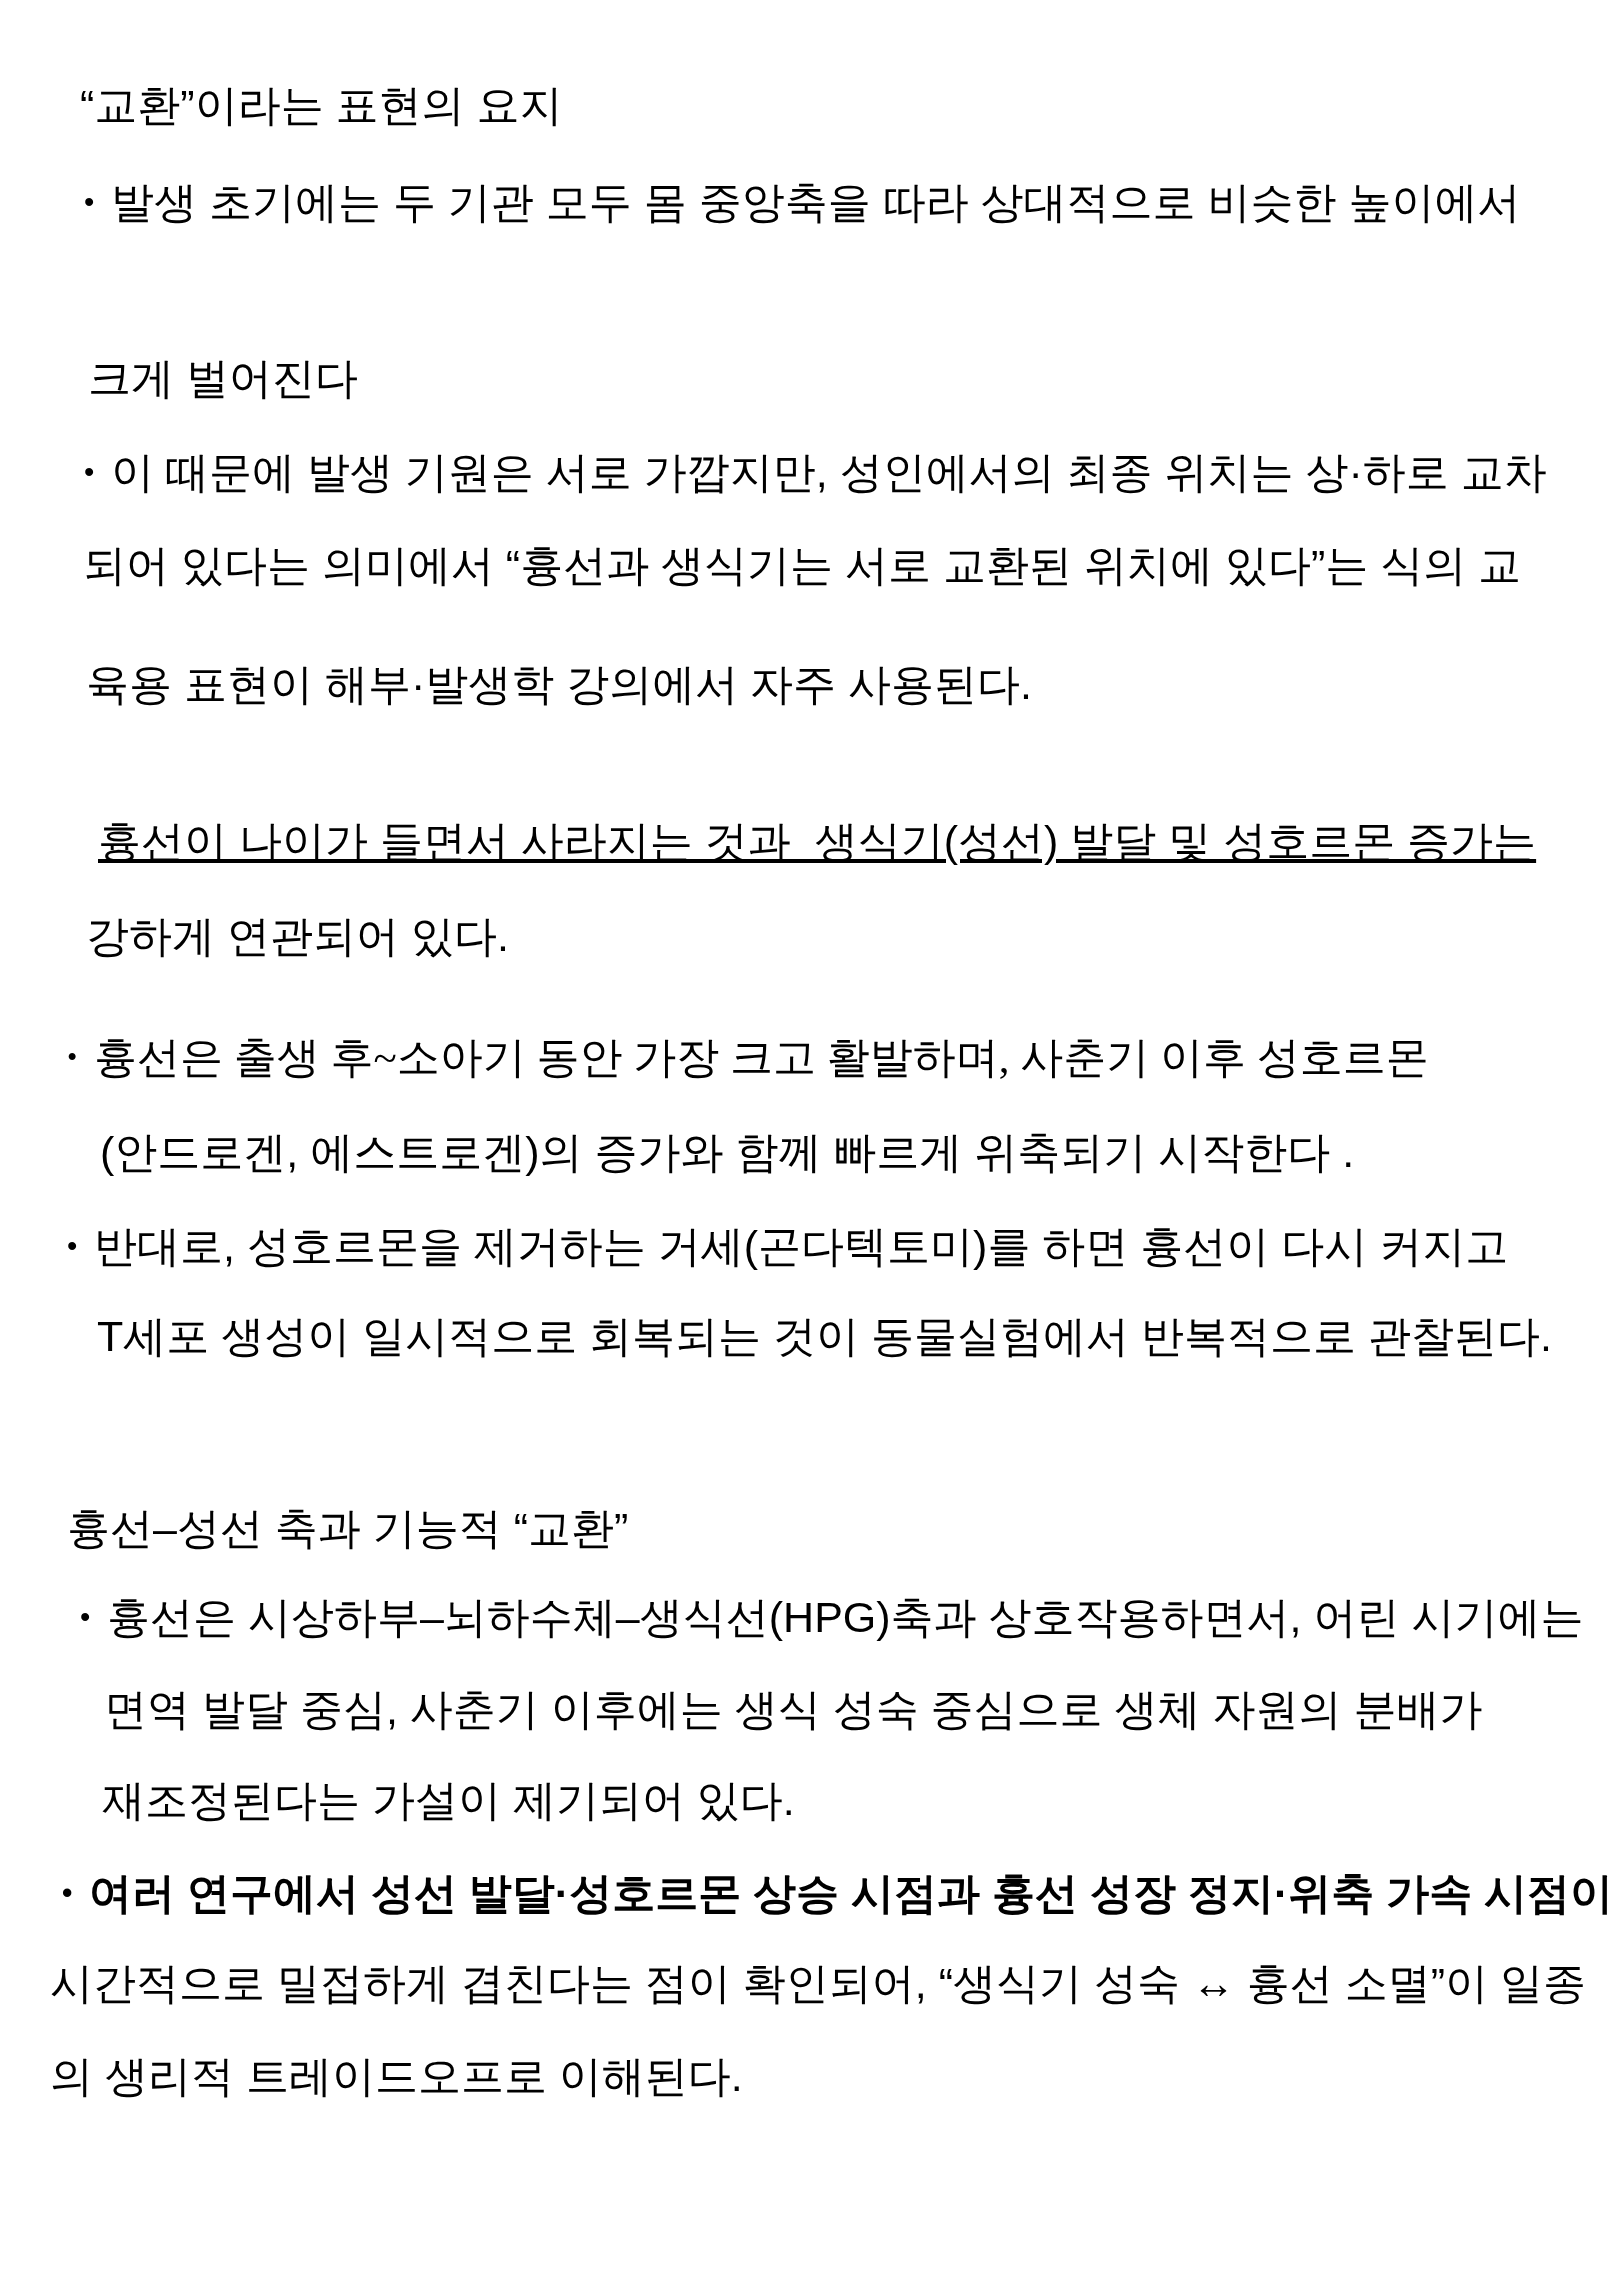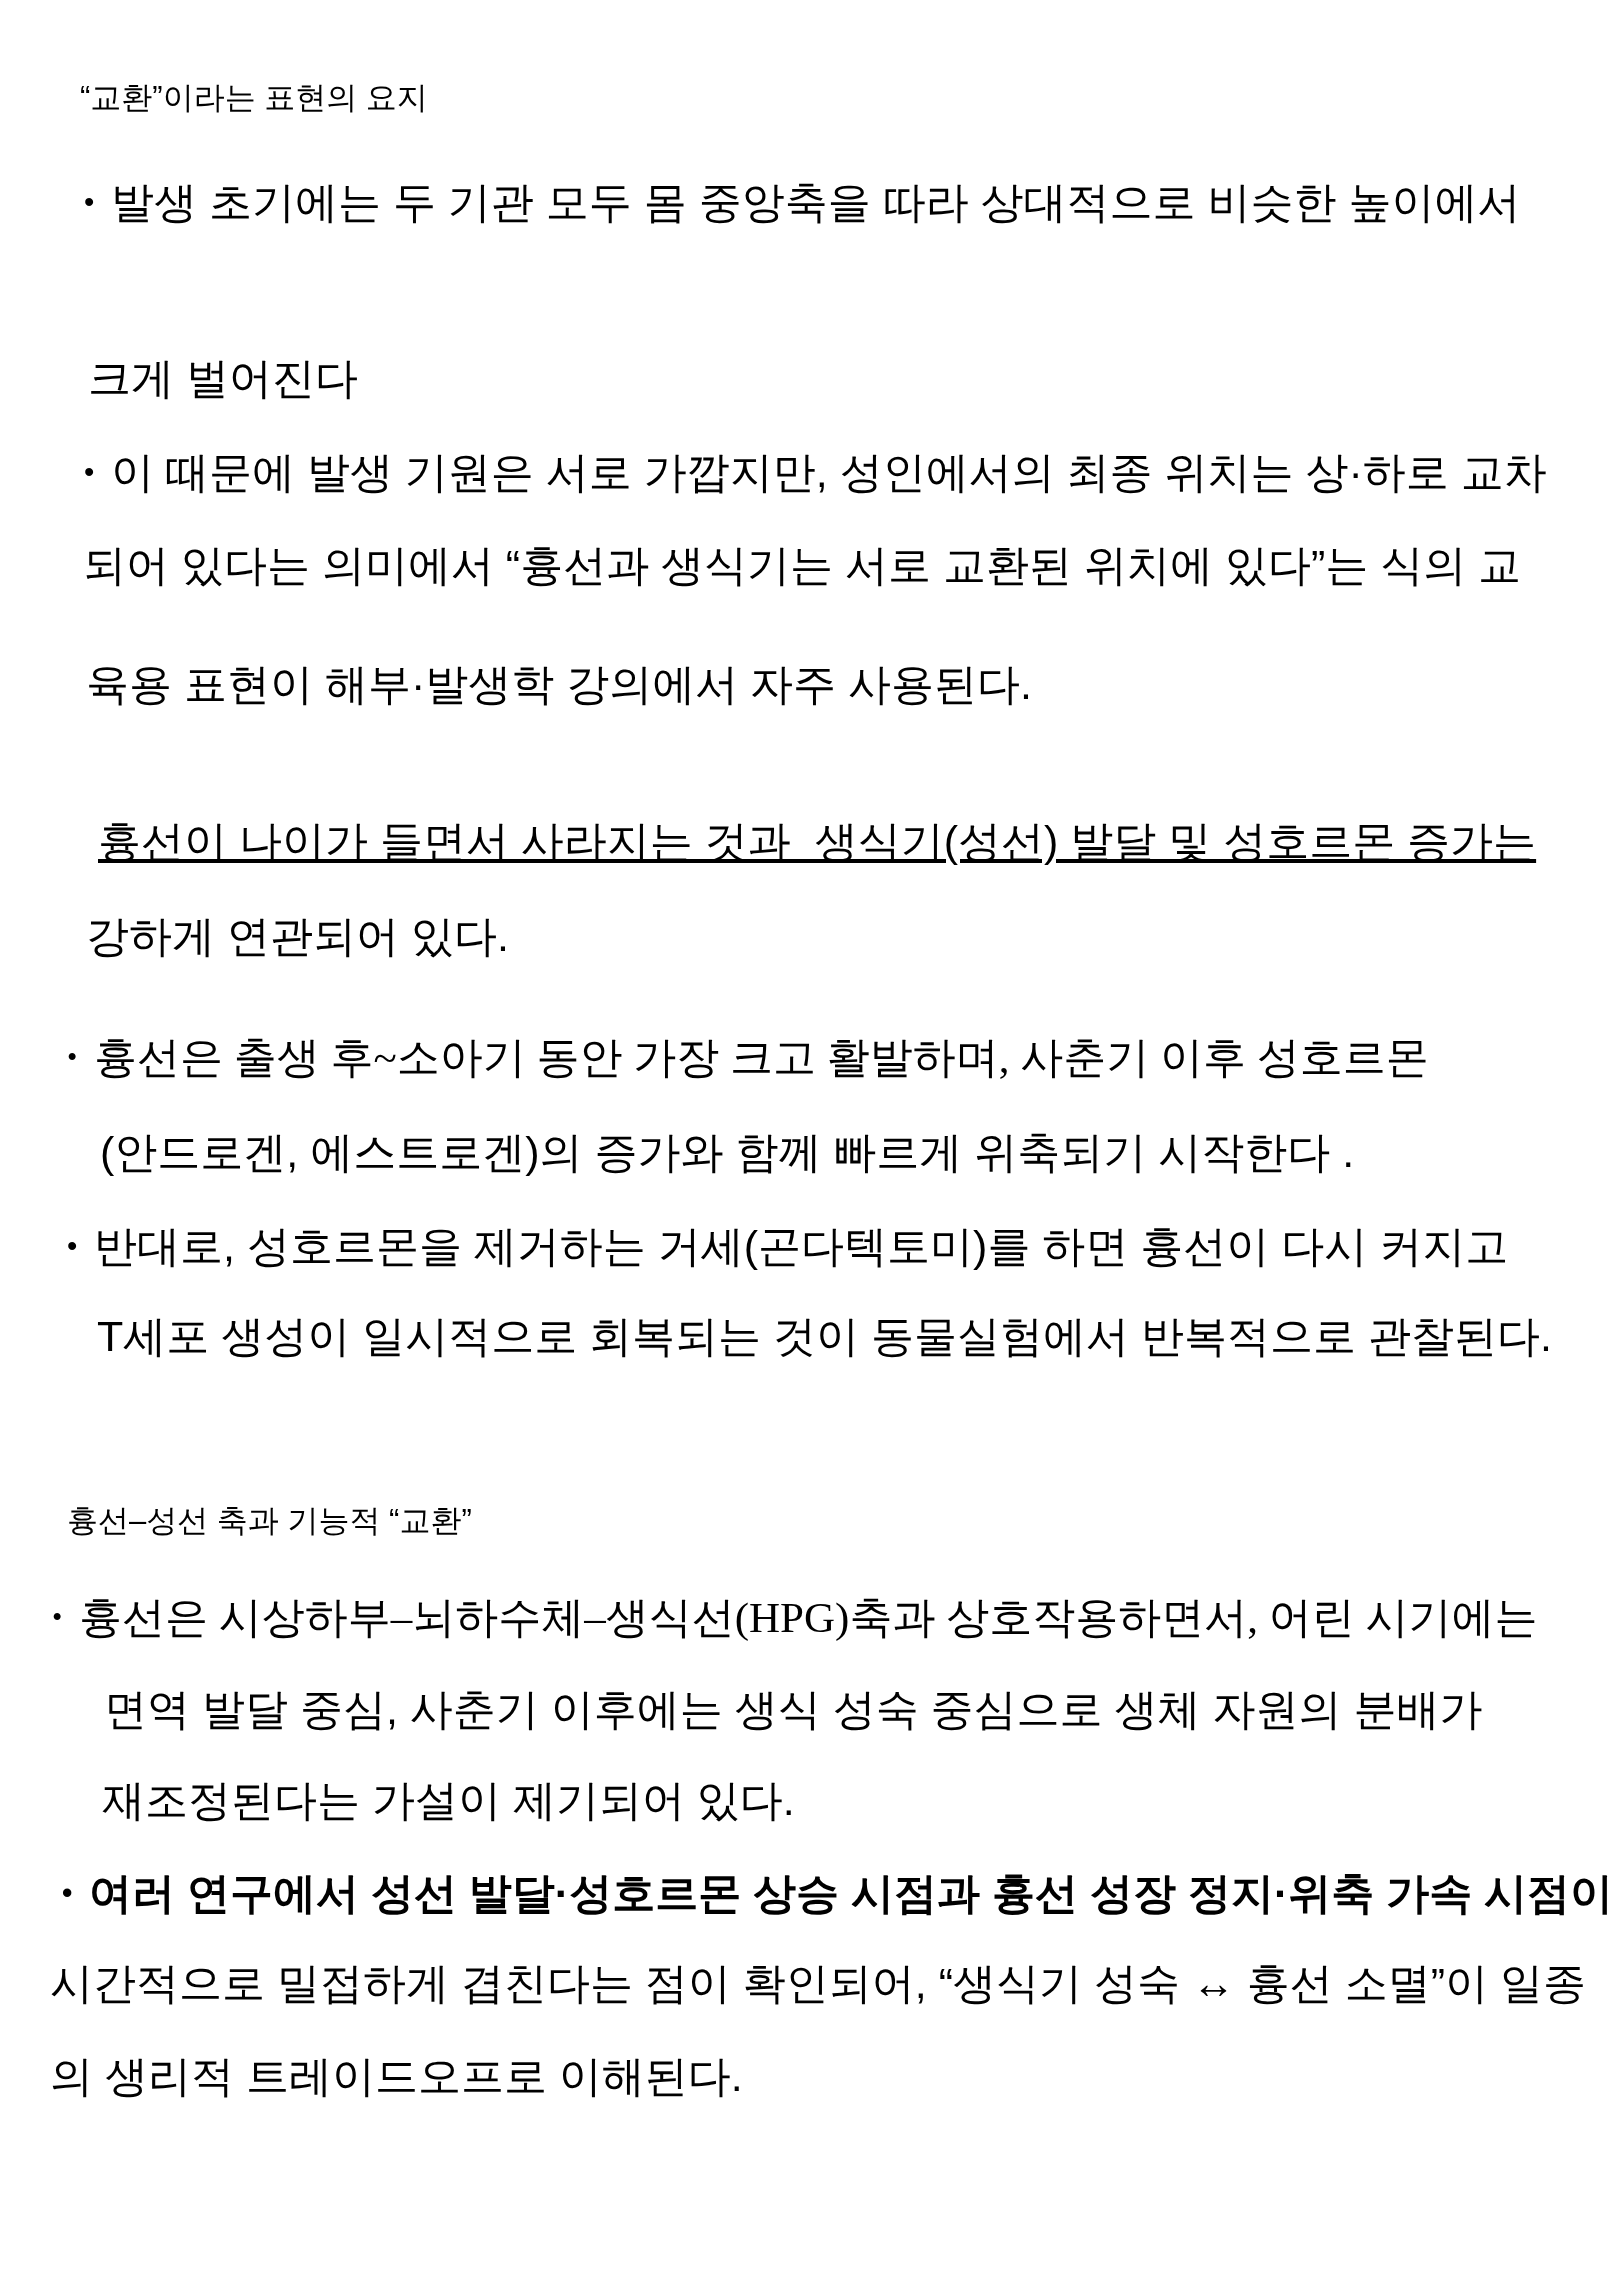"“교환”이라는 표현의 요지" .heading-line { font-size: 31px -> 43px }
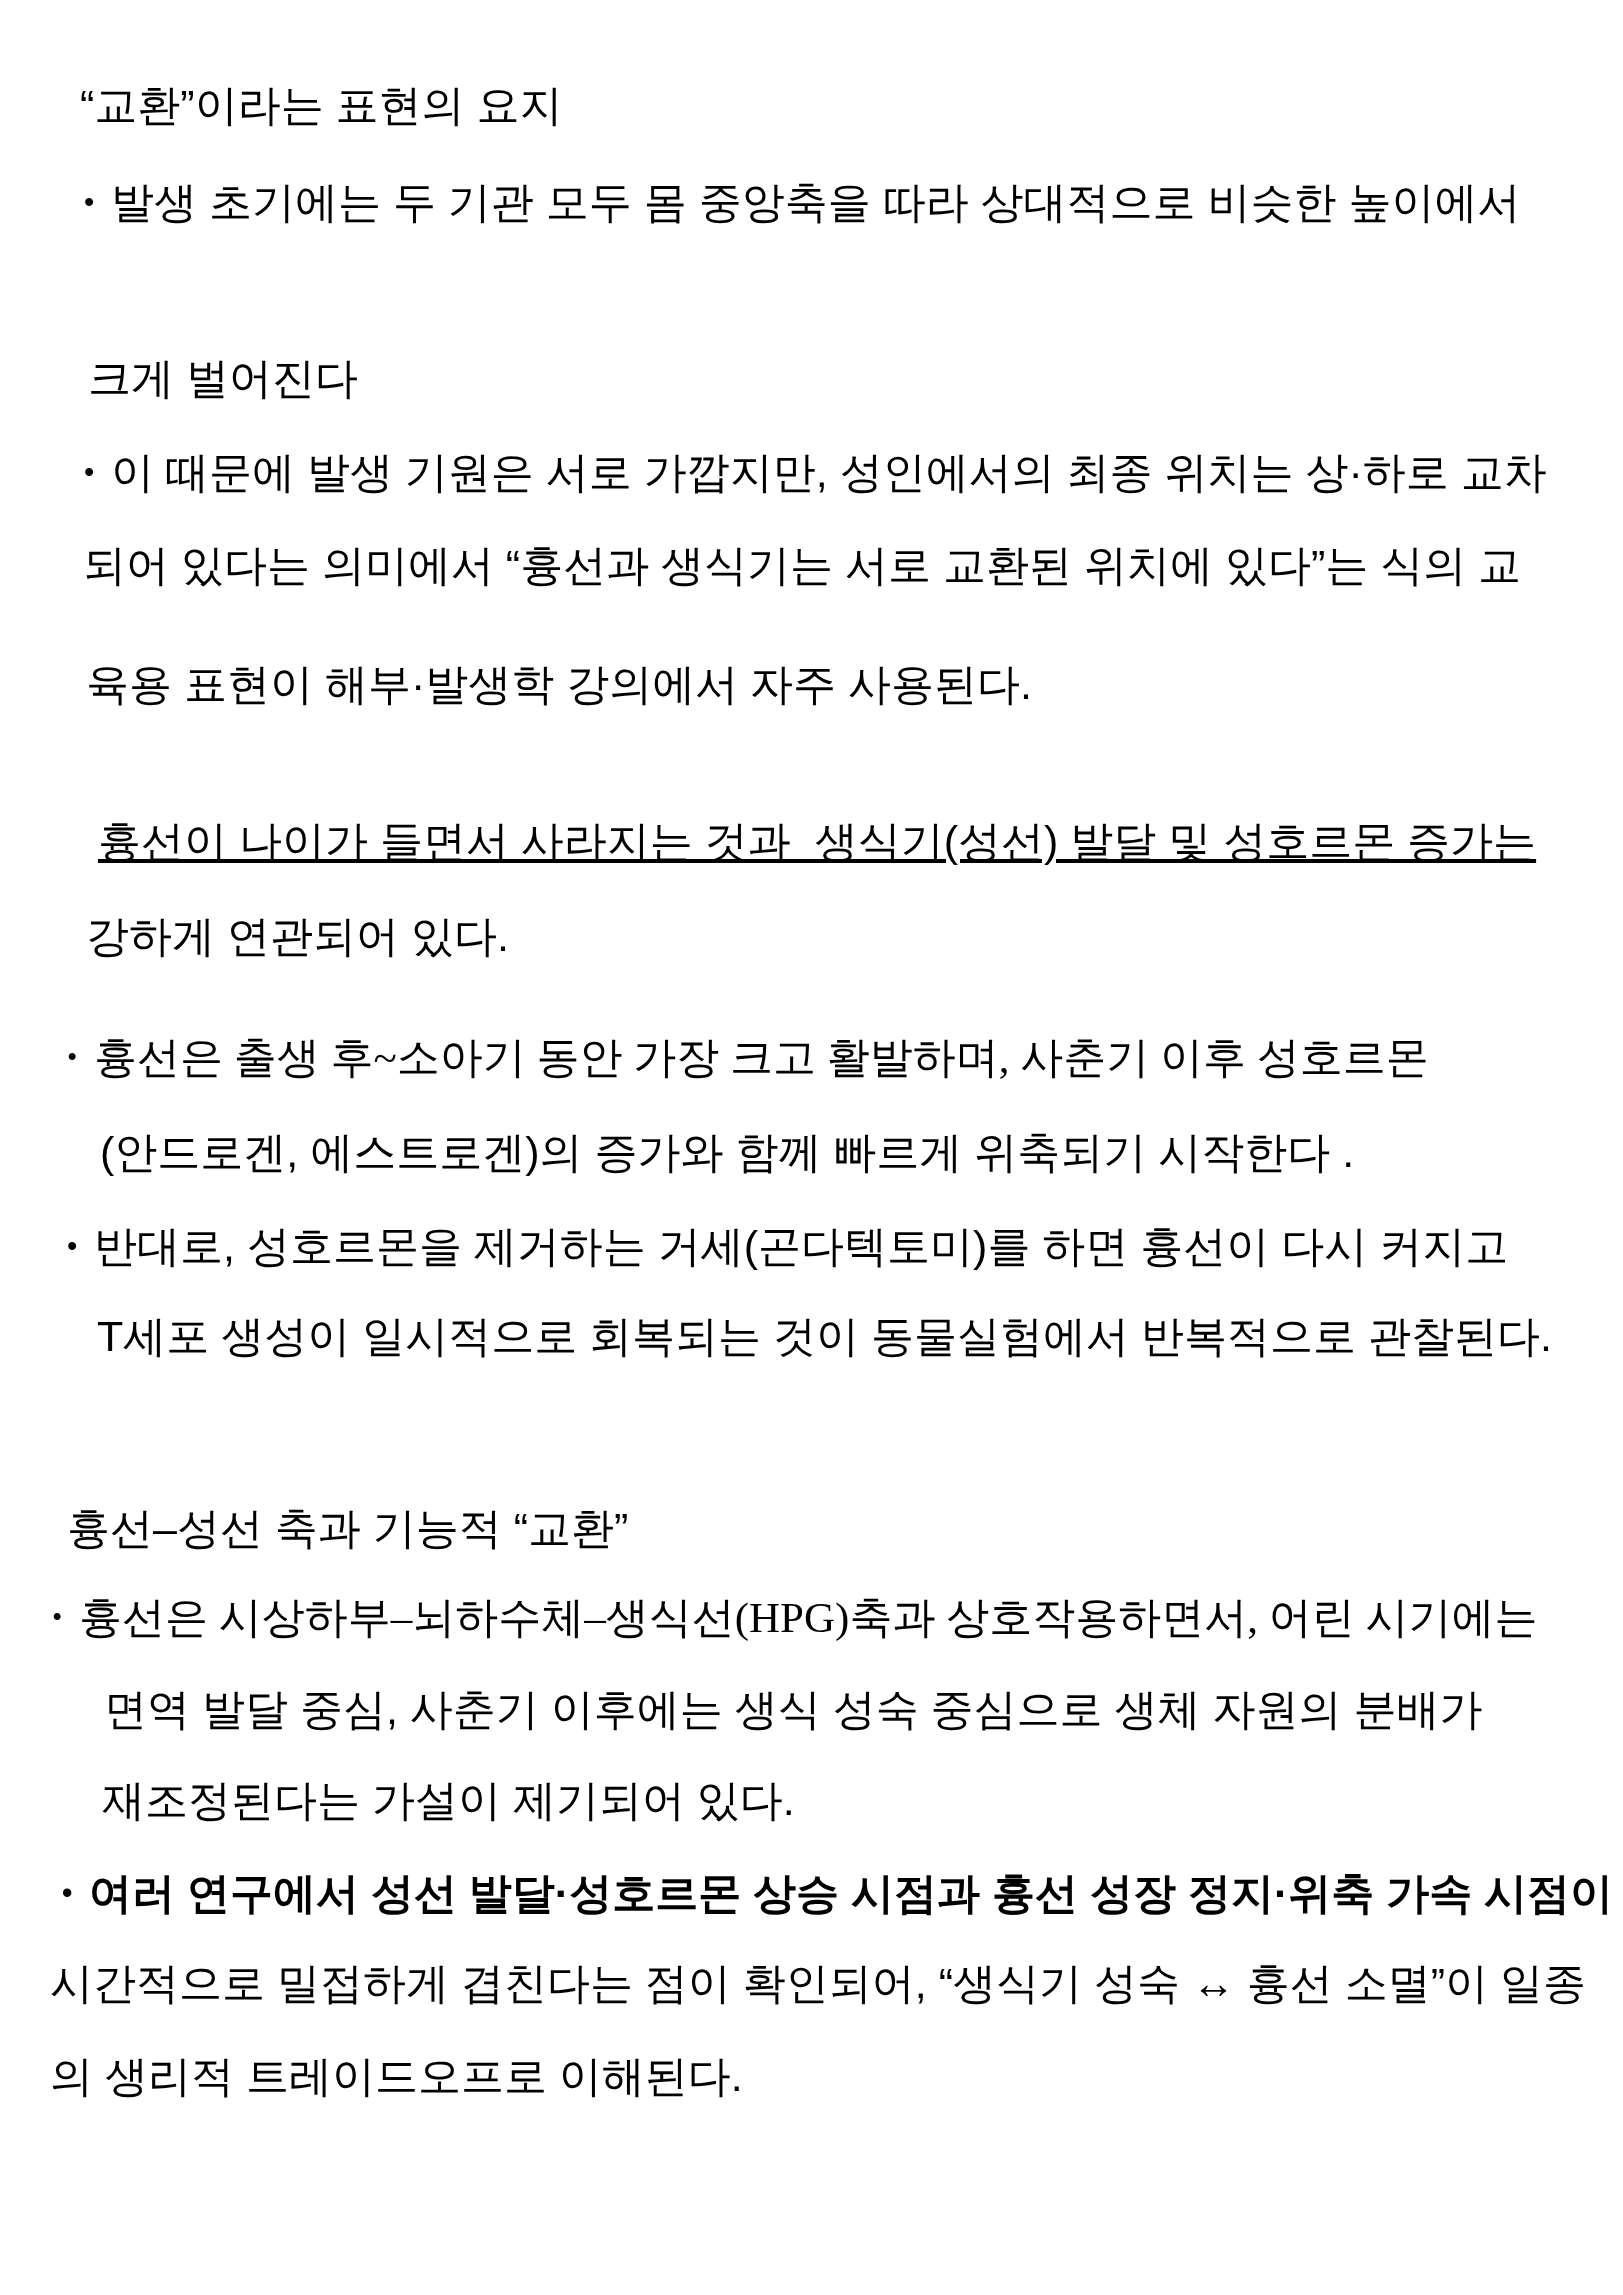"• 흉선은 시상하부–뇌하수체–생식선(HPG)축과 상호작용하면서, 어린" div.line { font-family: Liberation Serif, serif -> none; left: 52px -> 80px }
